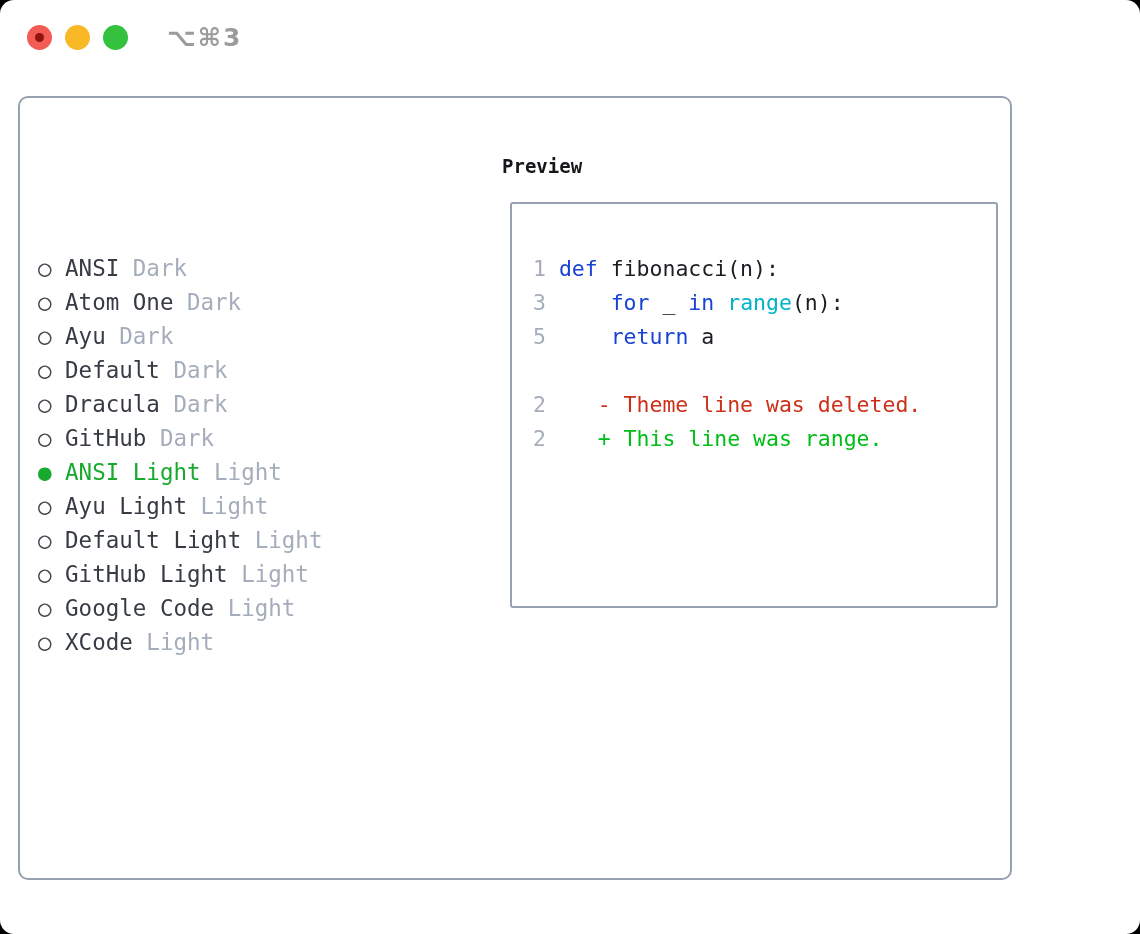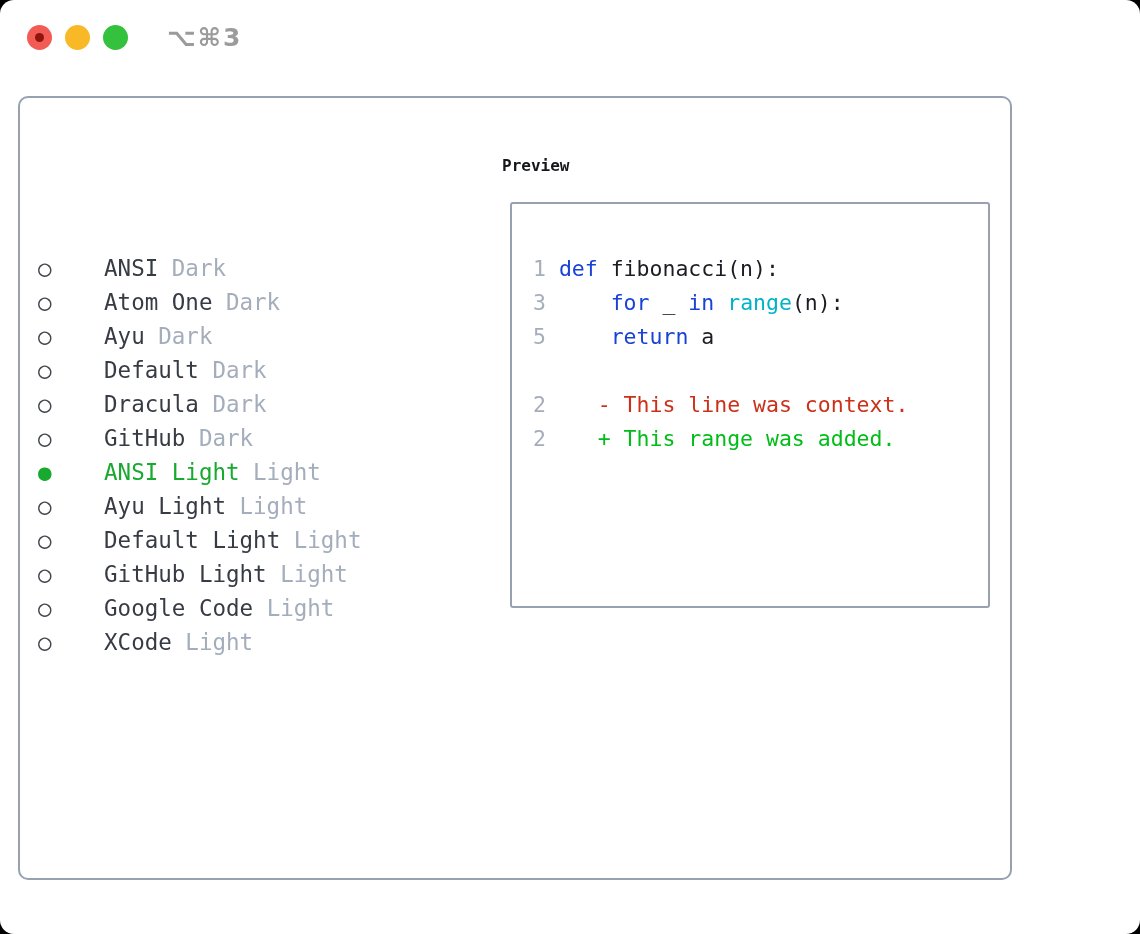"Preview" .preview-label { font-size: 16px -> 19px }
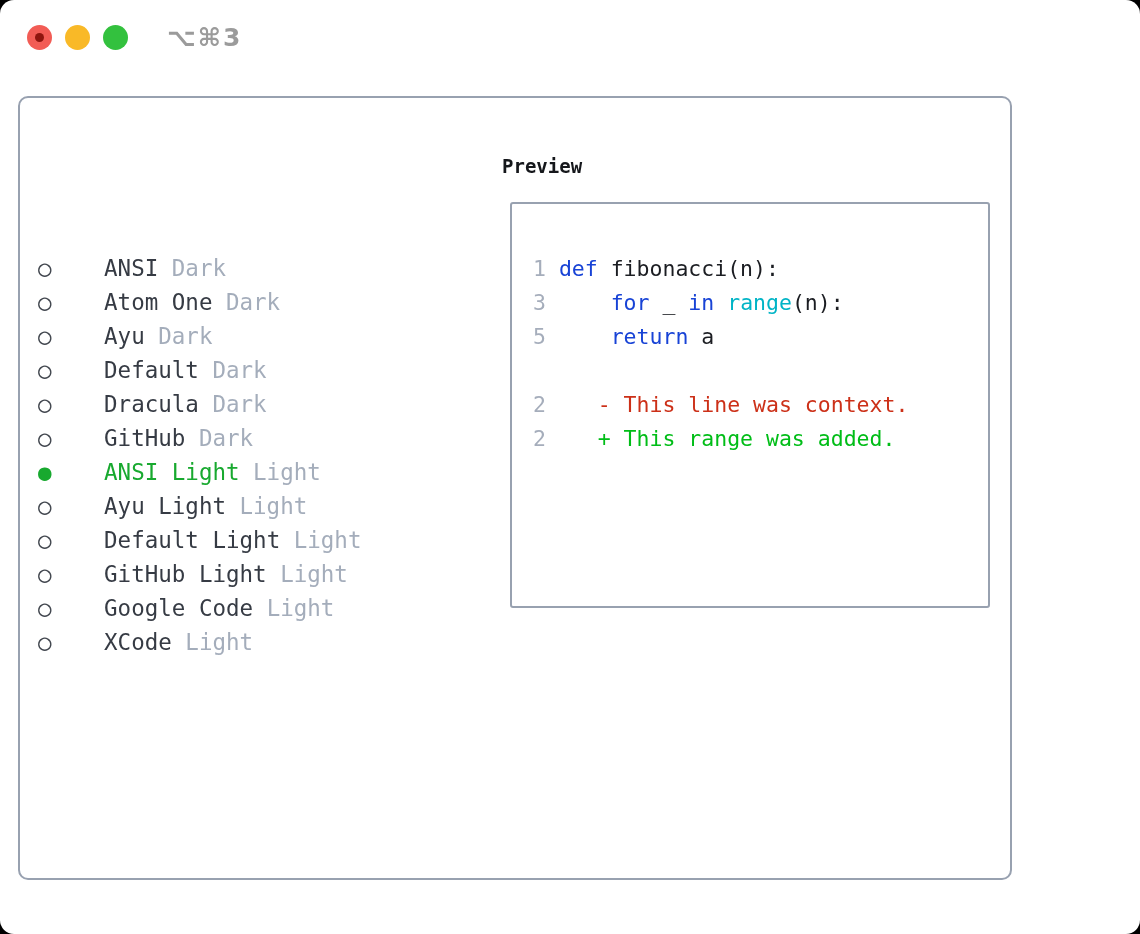"ANSI" .iname { margin-left: 39px -> none }
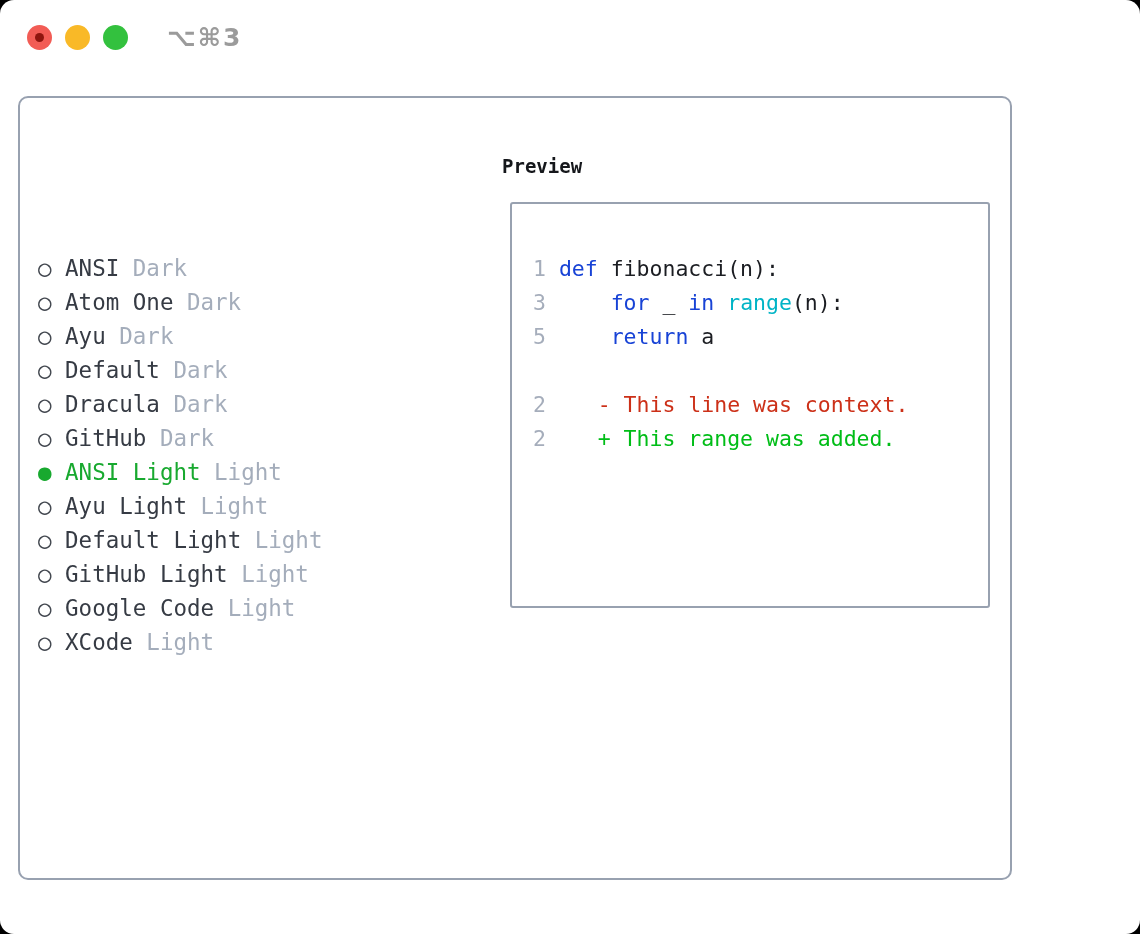"1 def fibonacci(n):" .preview-box { padding: 48px 0 0 21px -> 48px 8px 0 21px }
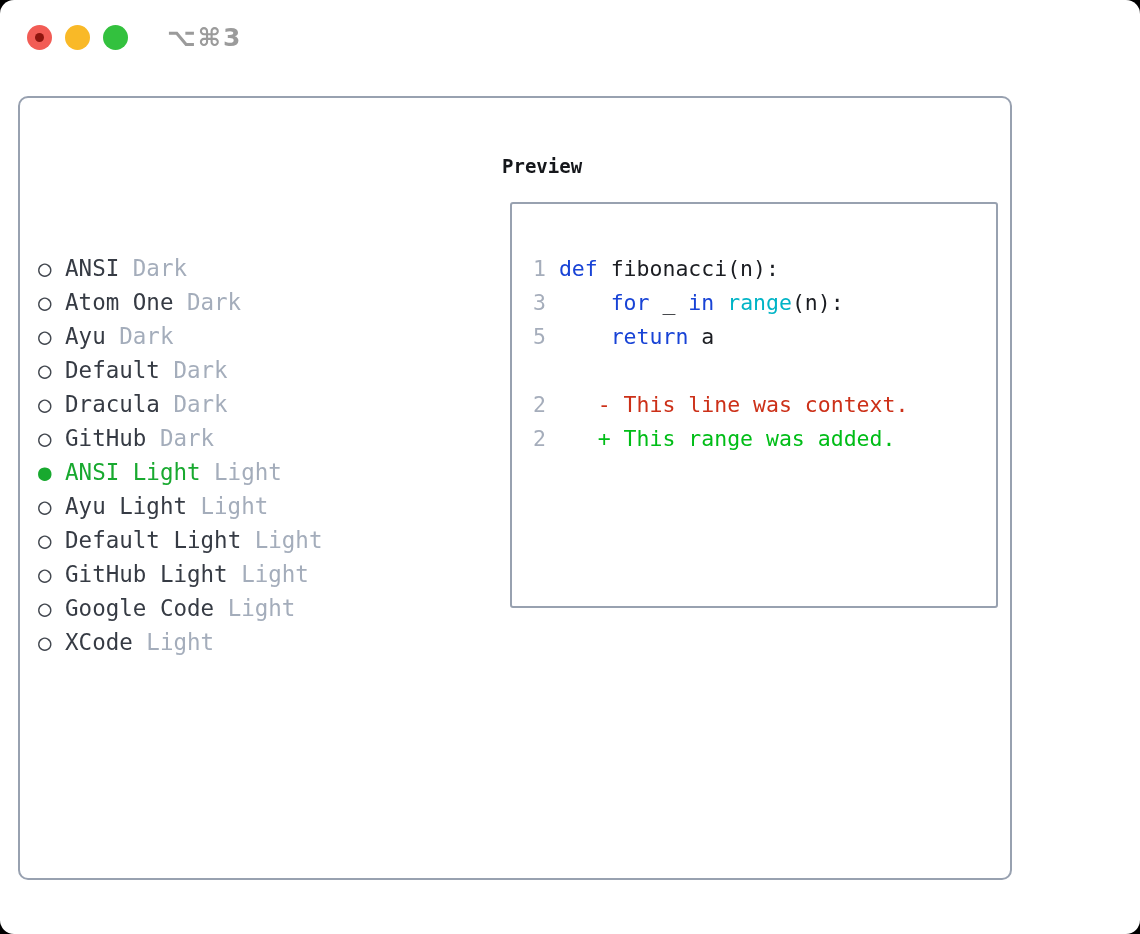"- This line was context." span.tok-deleted { text: This line was context -> Theme line was deleted }
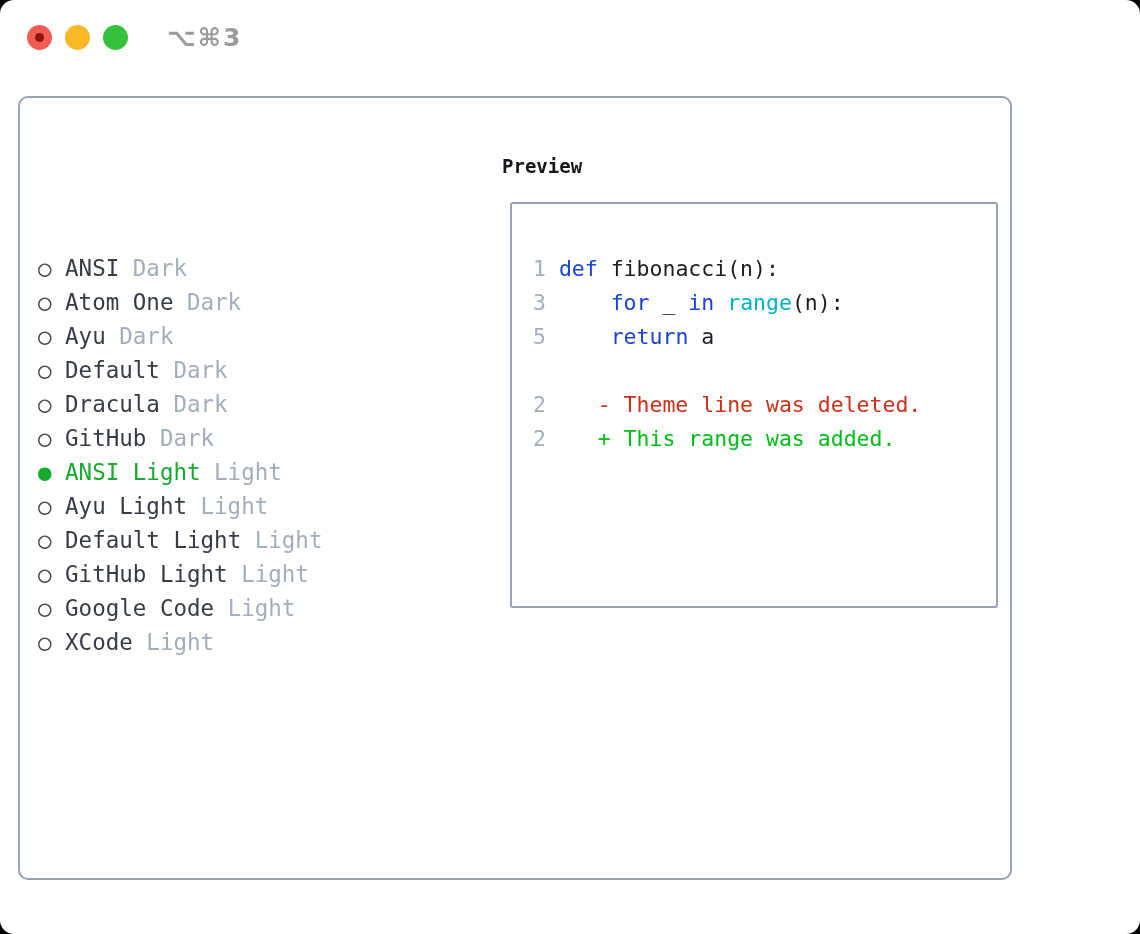"+ This range was added." span.tok-added { text: range was added -> line was range }
